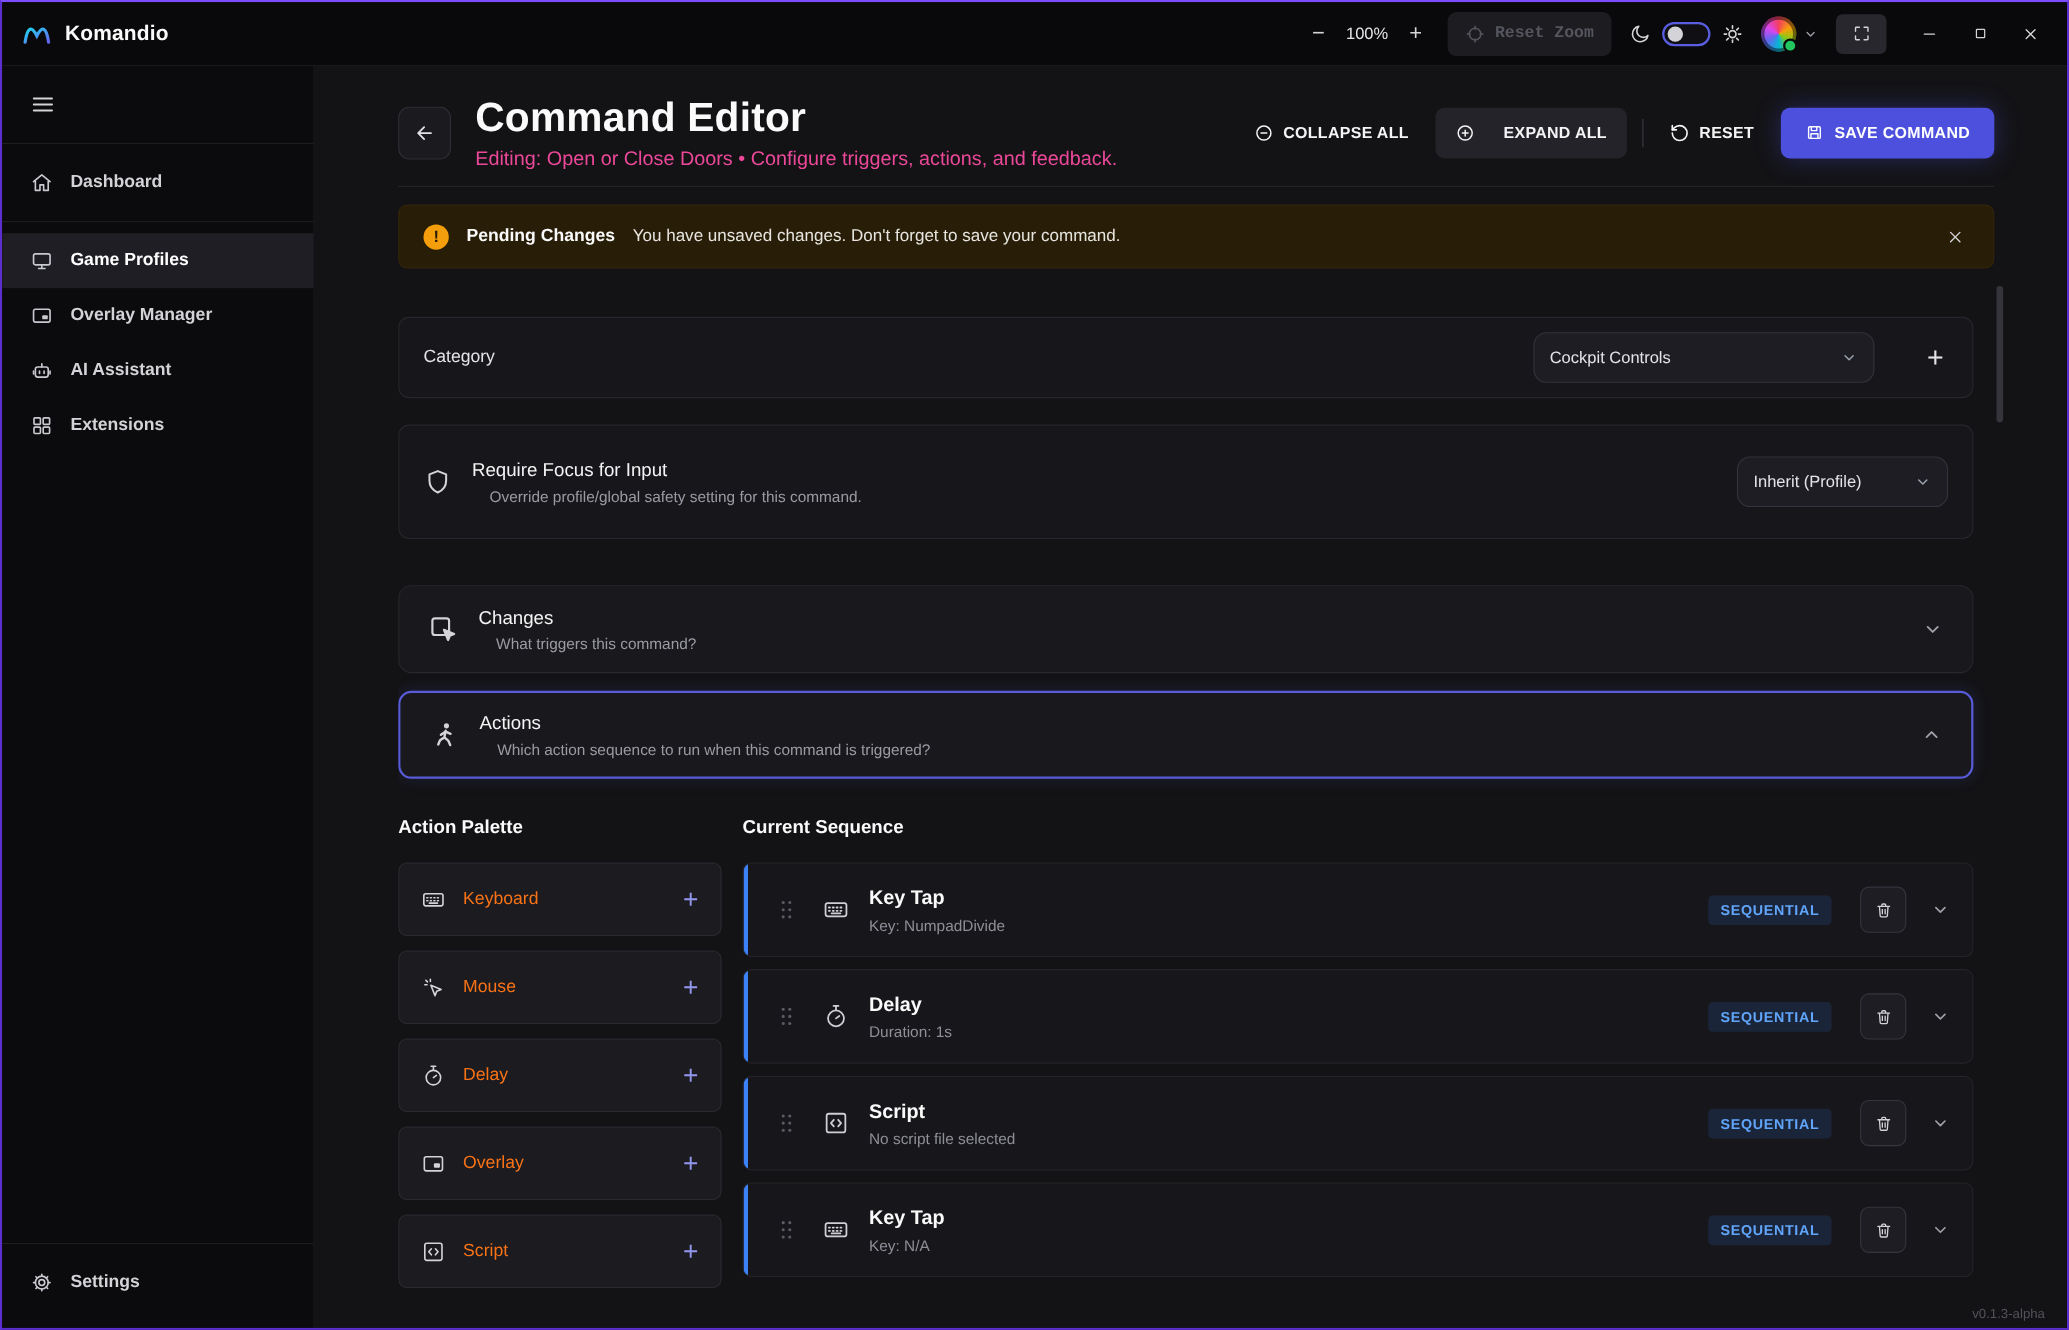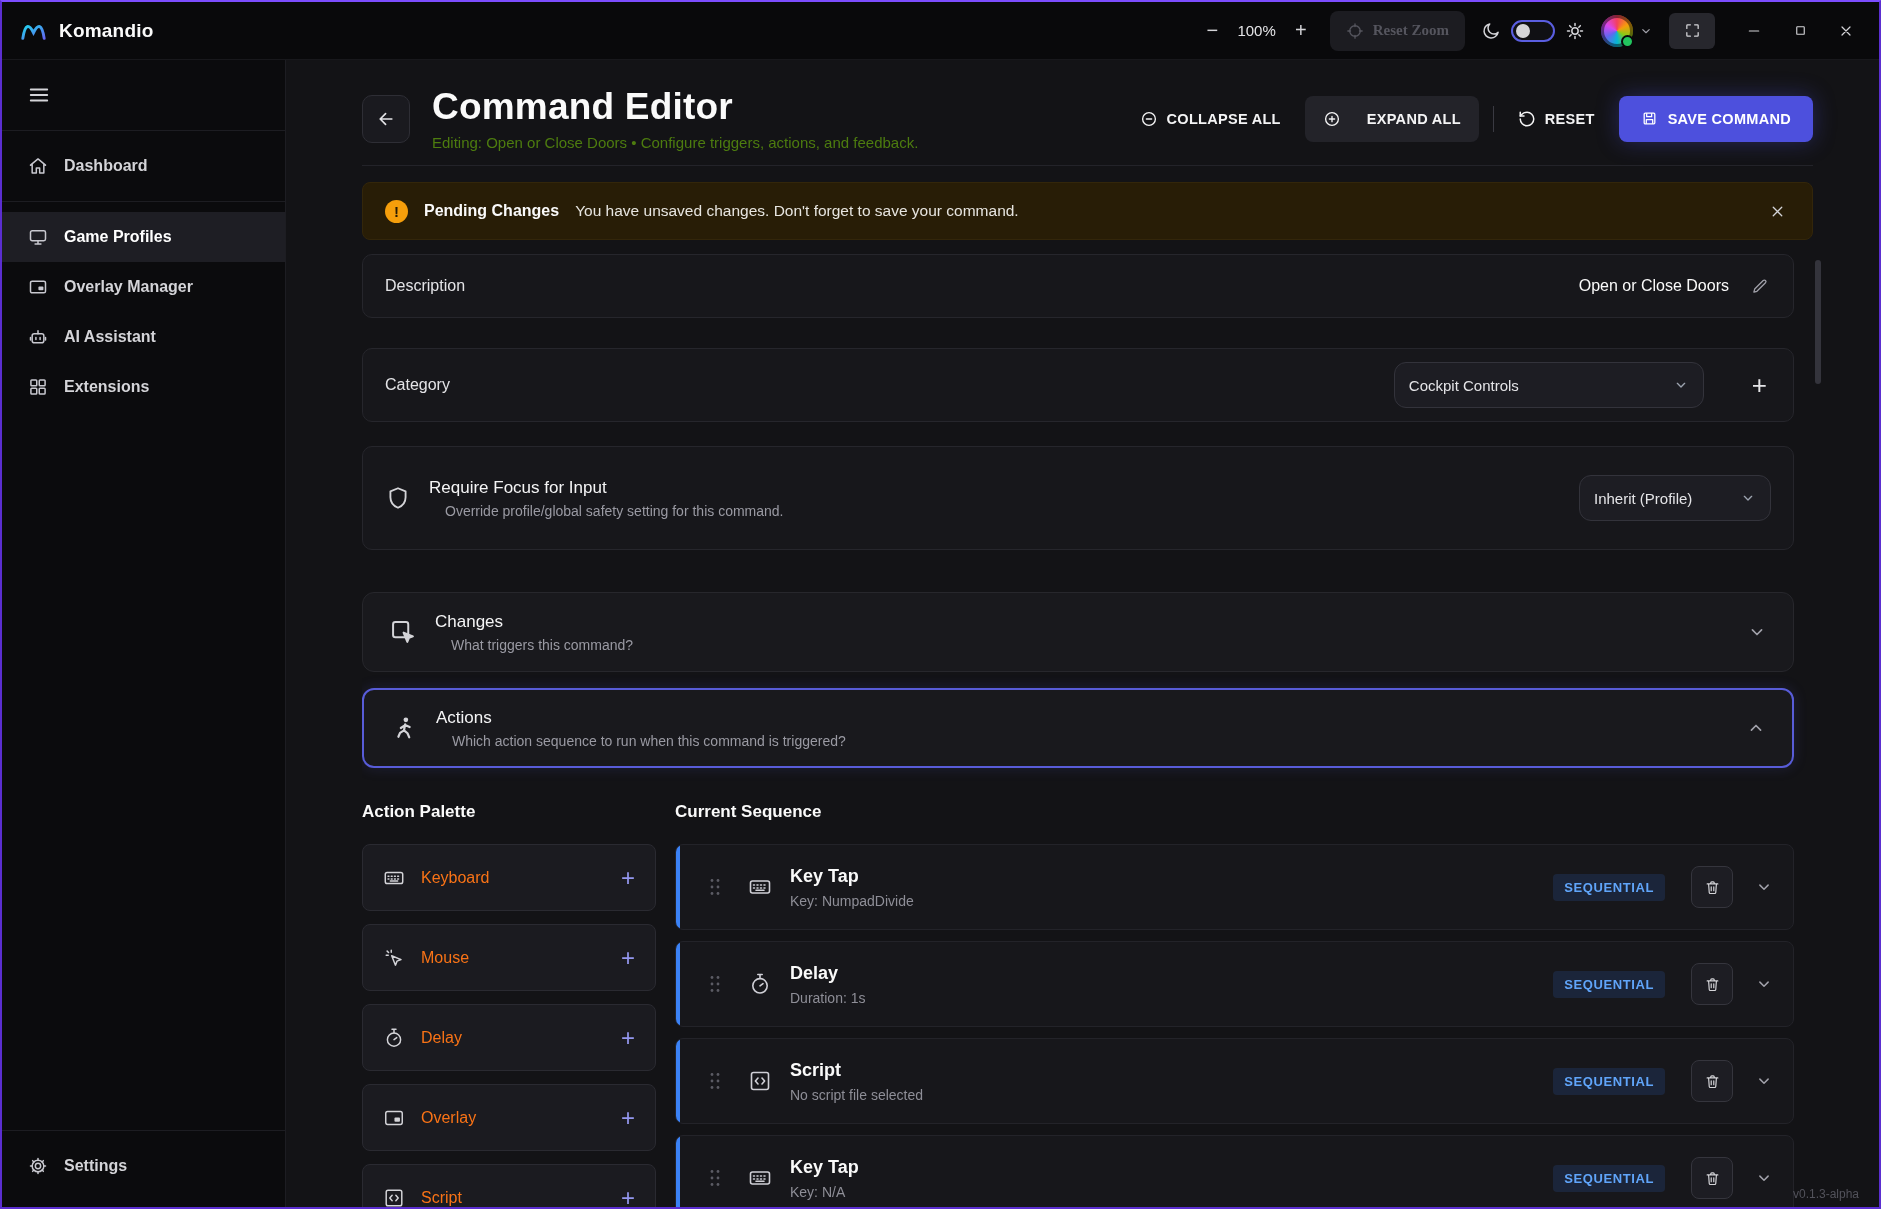"Reset Zoom" .reset-zoom { font-family: Liberation Serif, serif -> Liberation Mono, monospace }
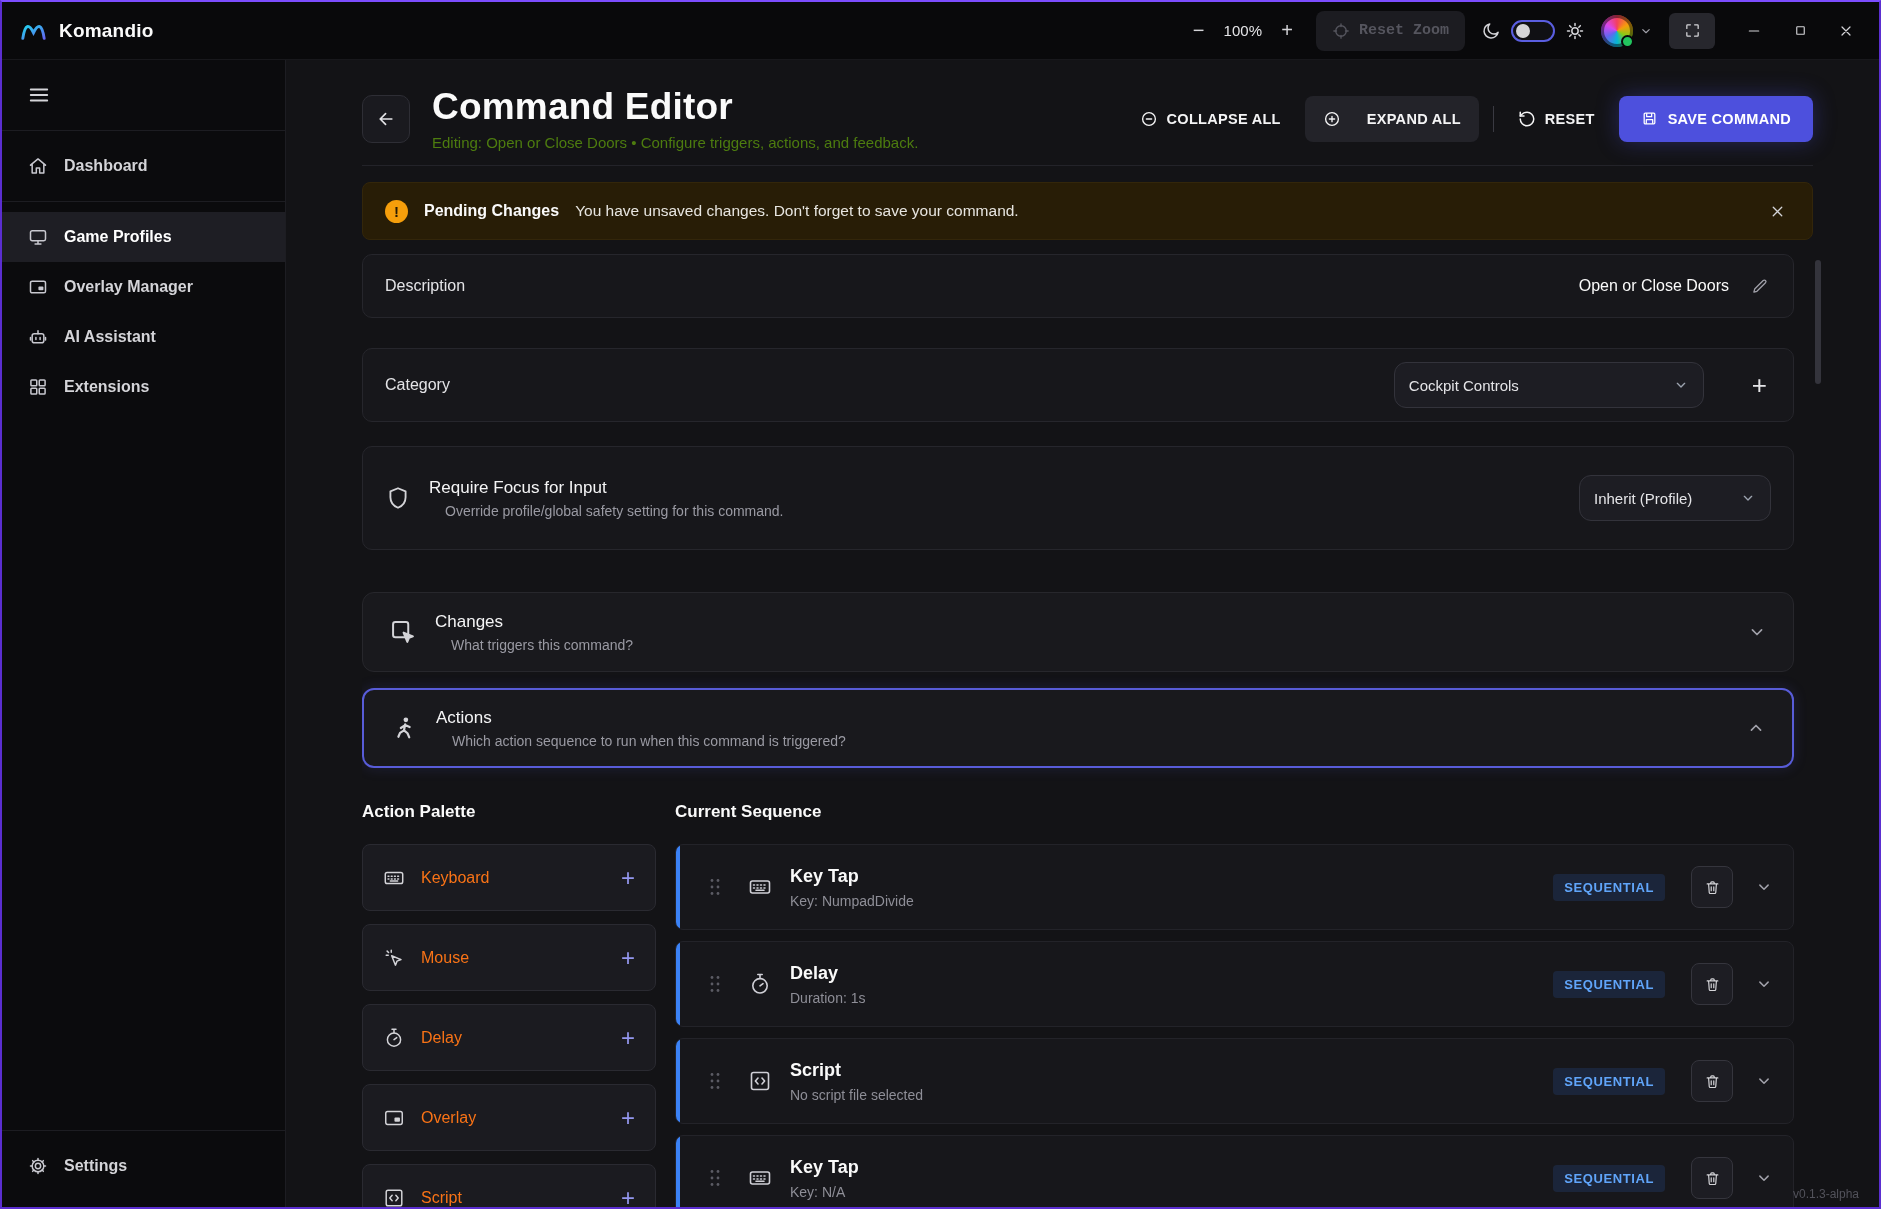"Editing: Open or Close Doors" .title-block p { color: #4d7c0f -> #ec4899; font-size: 15px -> 18px }
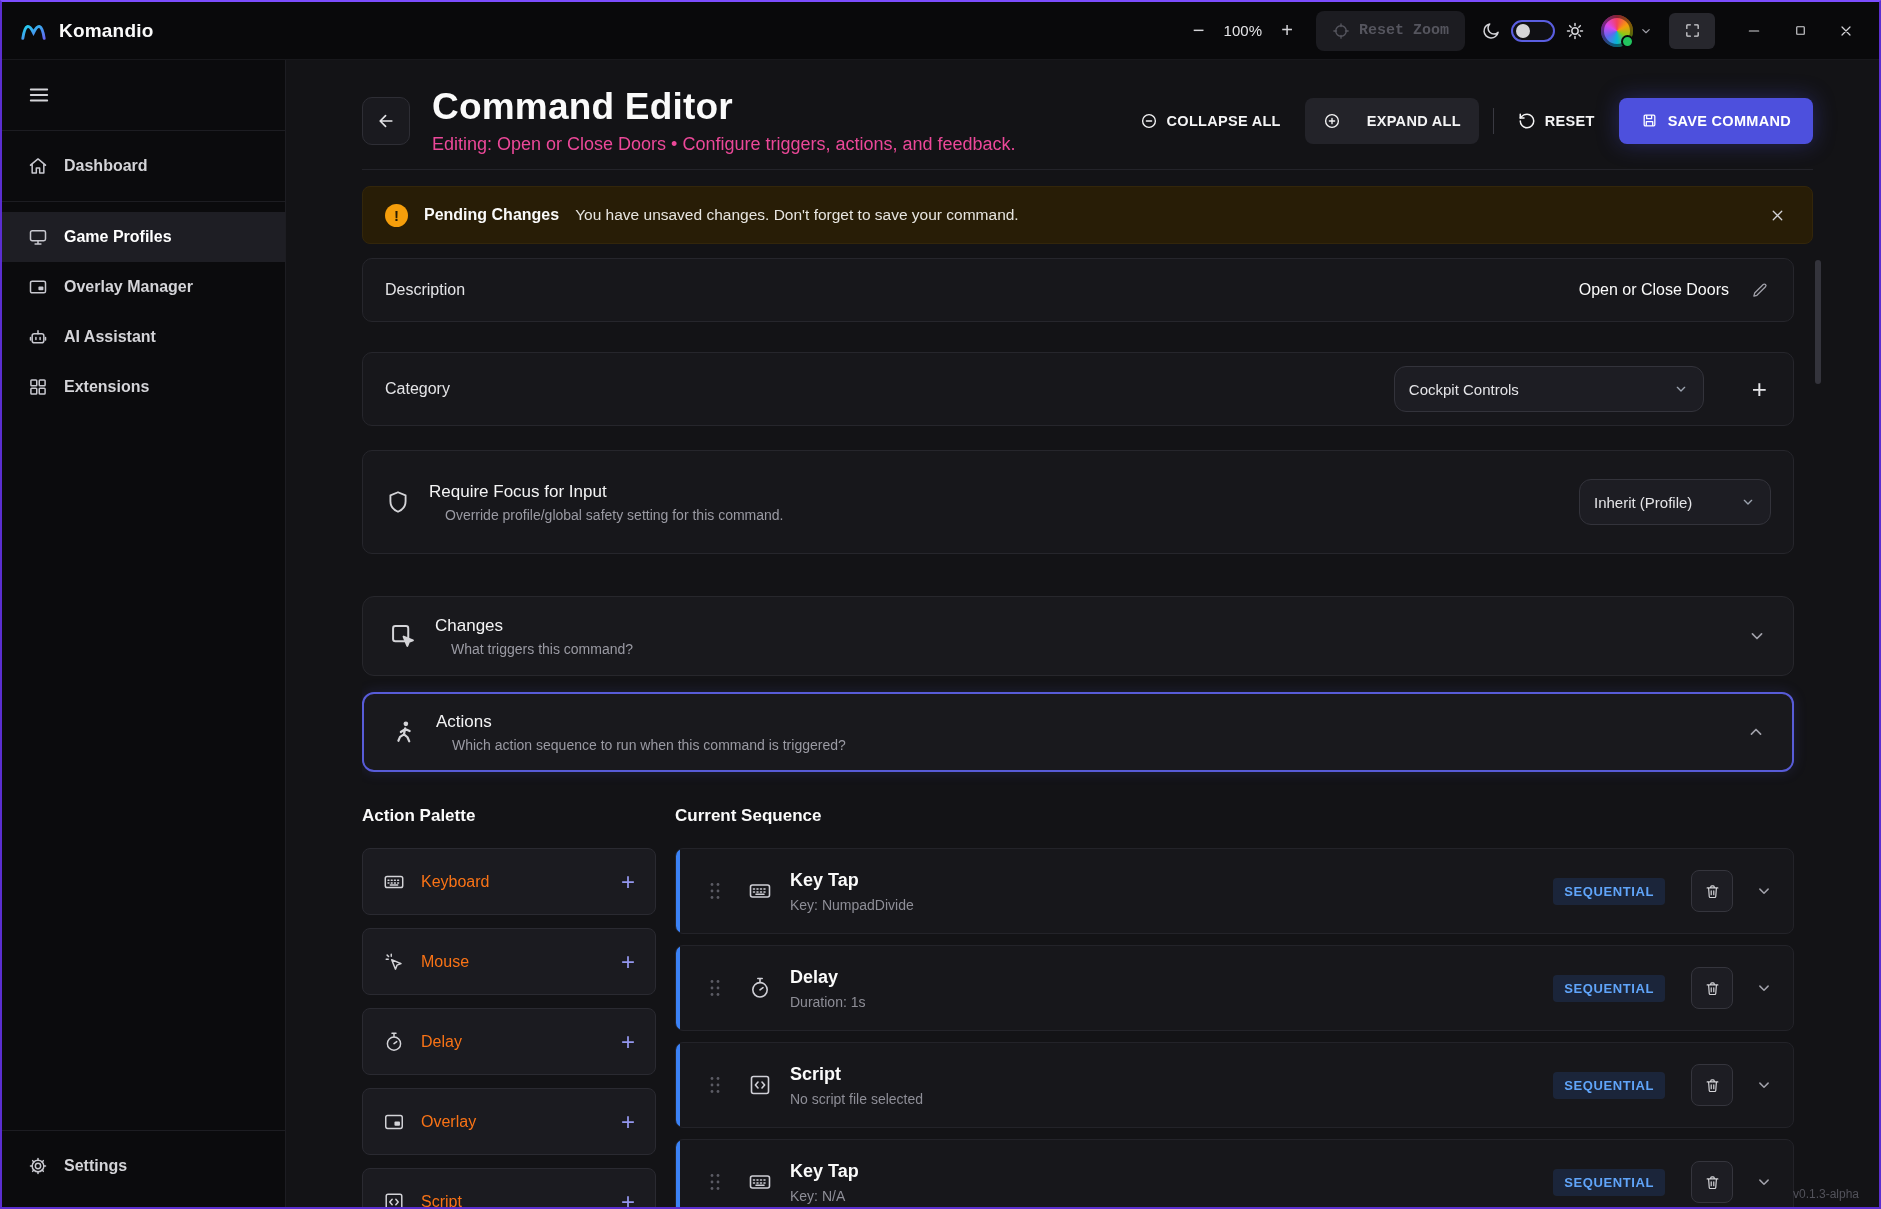"Description" section.card { html: <section> <span>Description</span> <div> <span>Open or Close Doors</span> <button> <svg> <path></path> </svg> </button> </div> </section> -> none }
